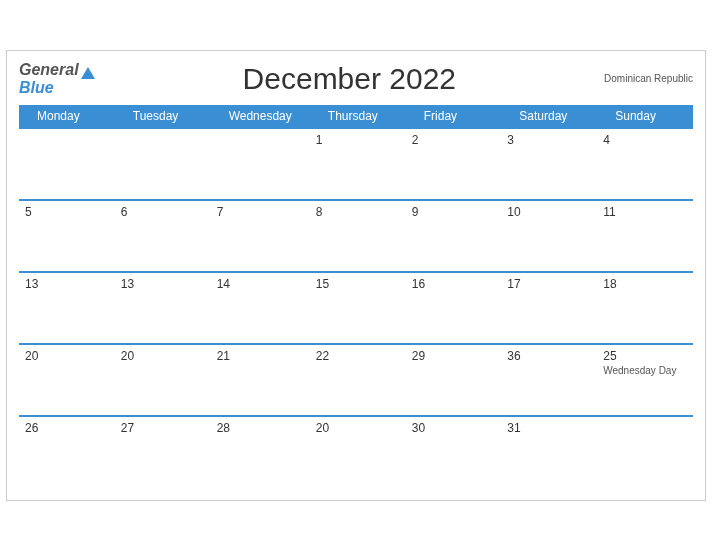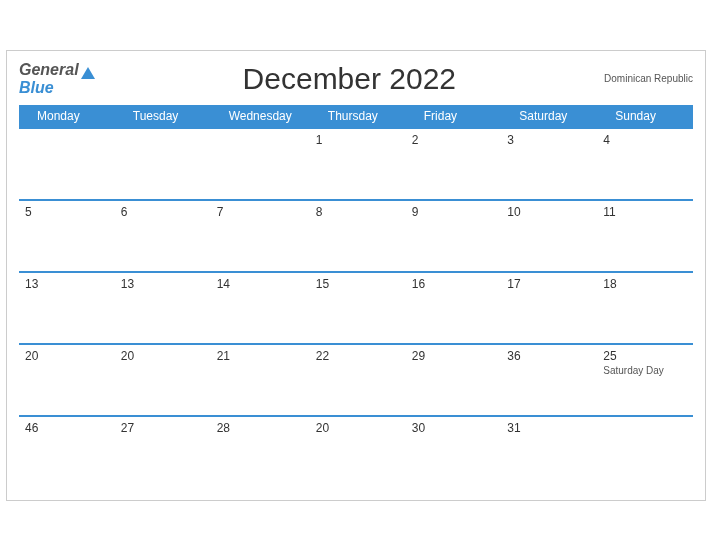"Saturday Day" span.holiday-label { text: Saturday -> Wednesday }
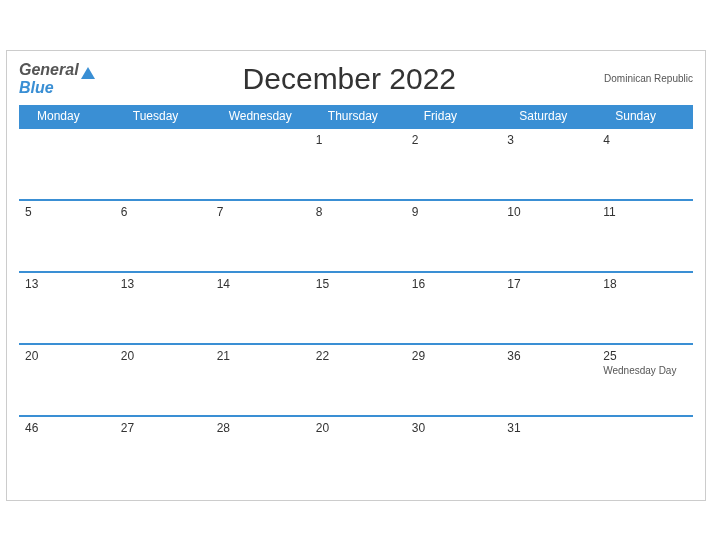"46" span.day-number { text: 46 -> 26 }
